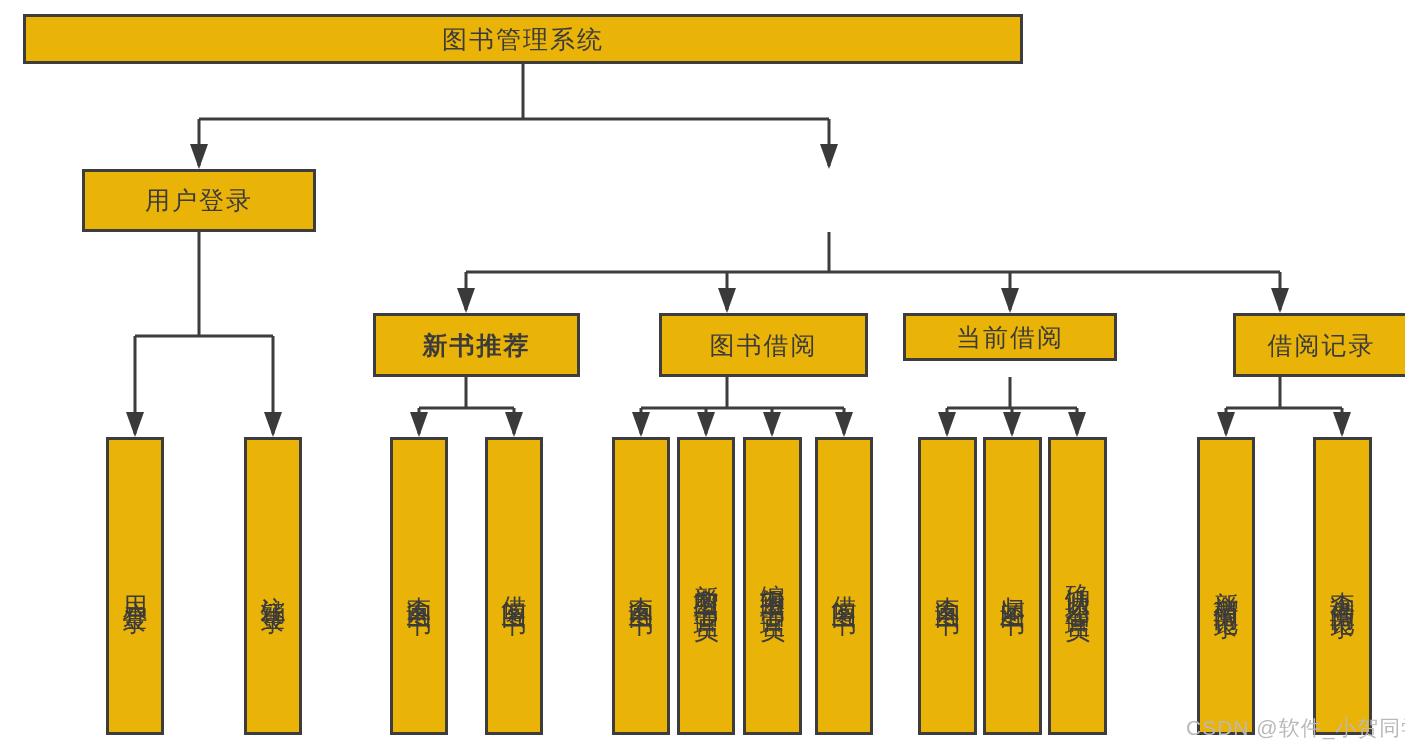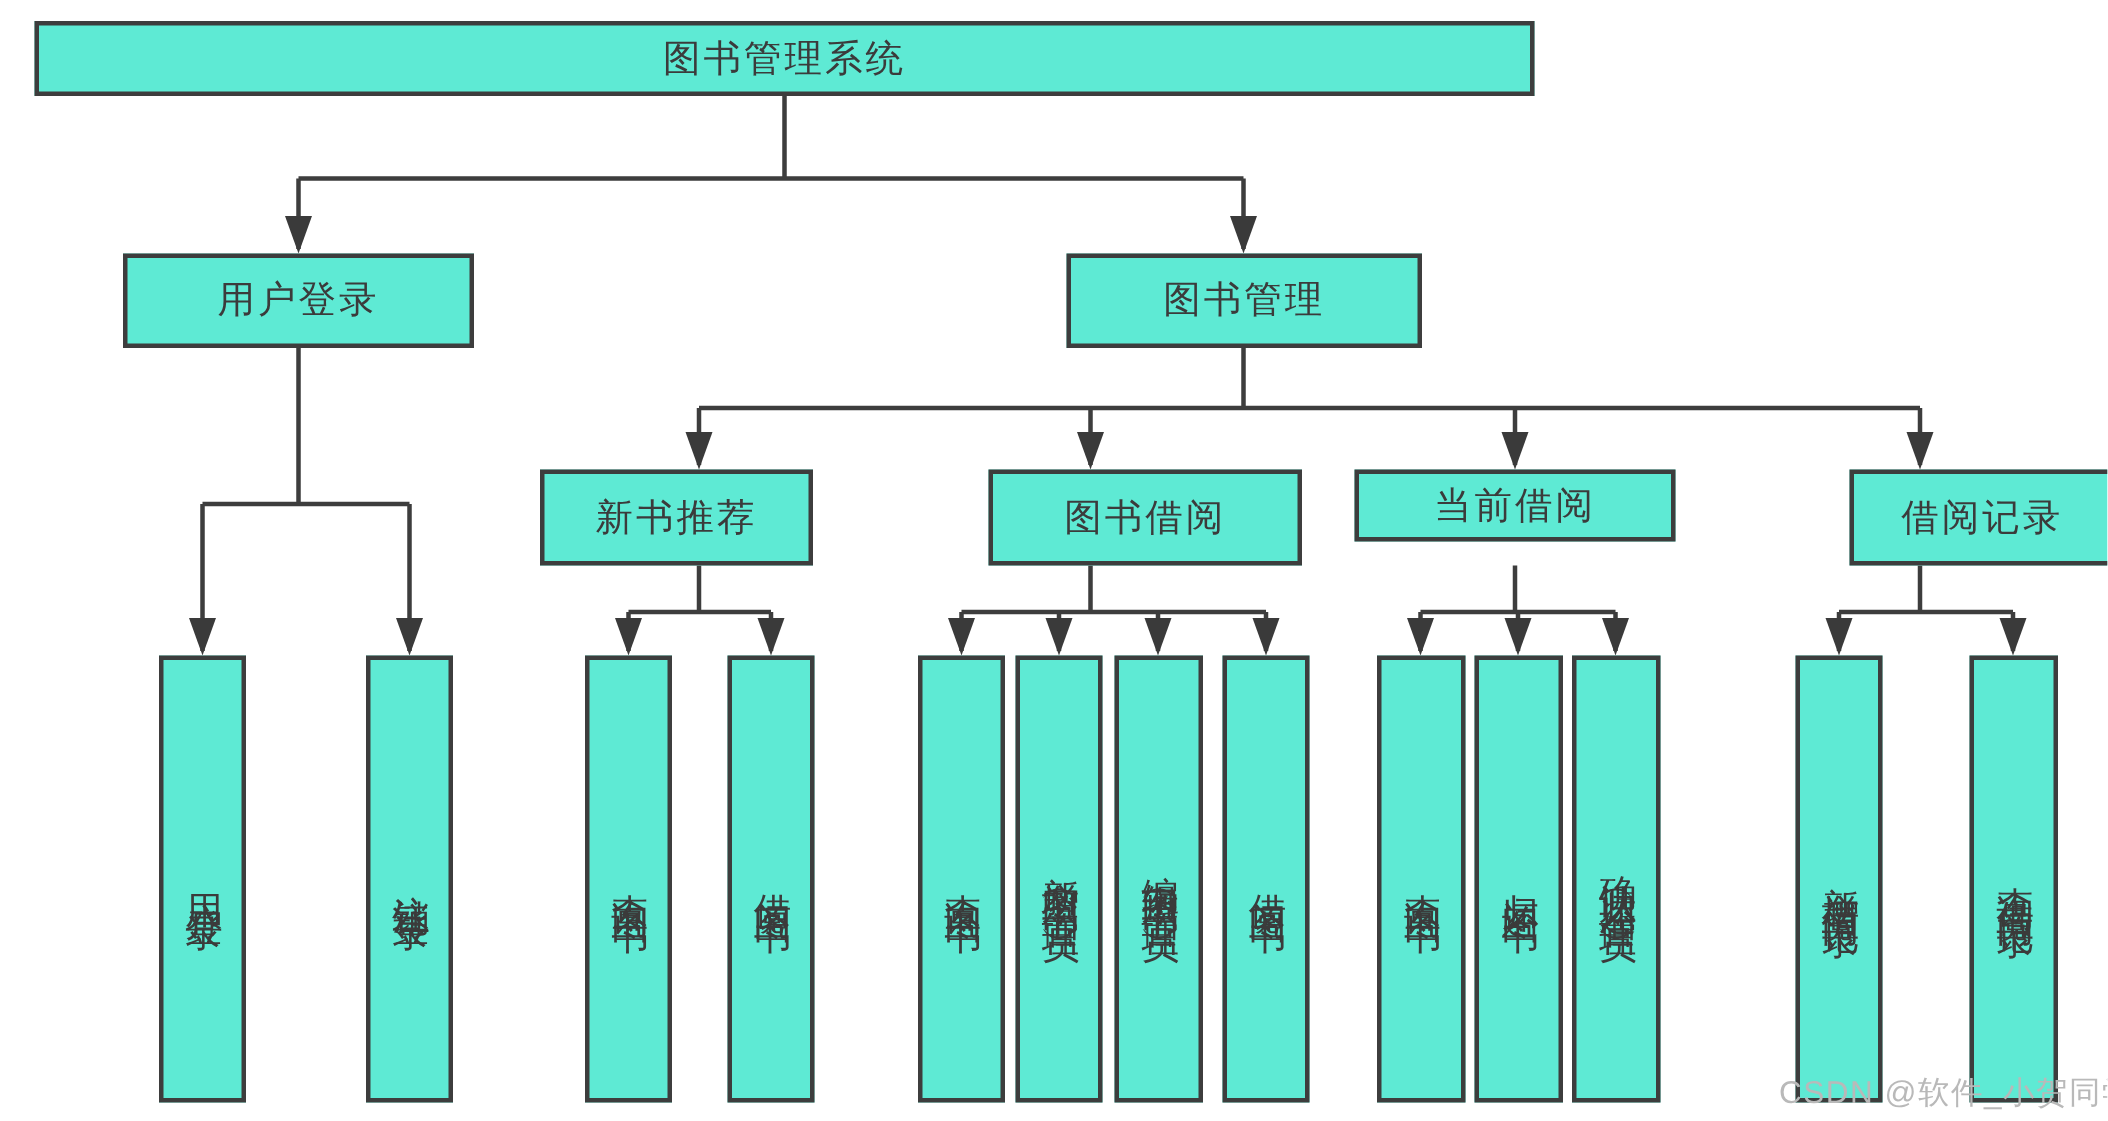"图书管理系统" .hbox, .vbox { background: #5eead4 -> #eab308 }
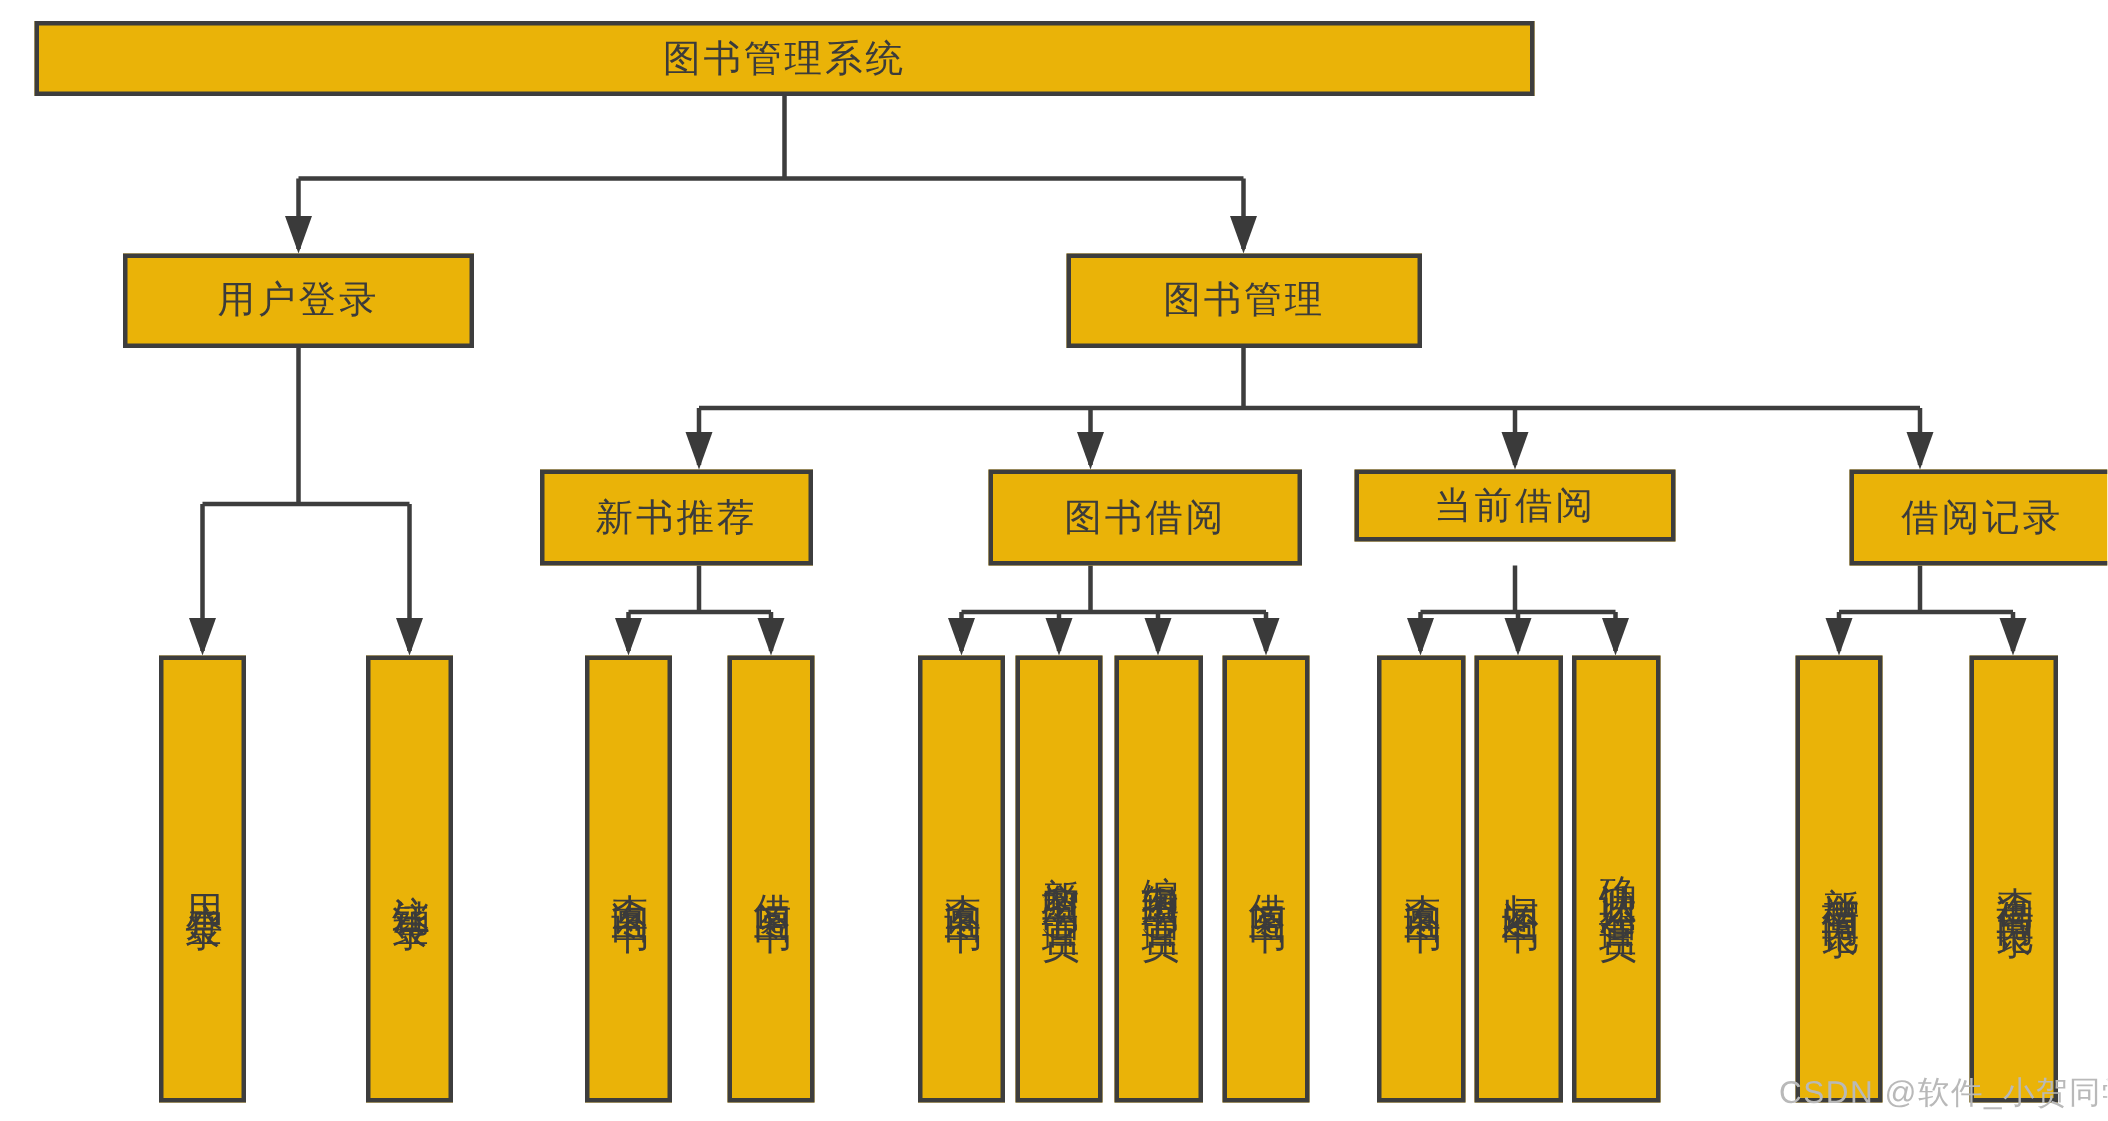"图书管理" div.hbox { html: <div>图书管理</div> -> none }
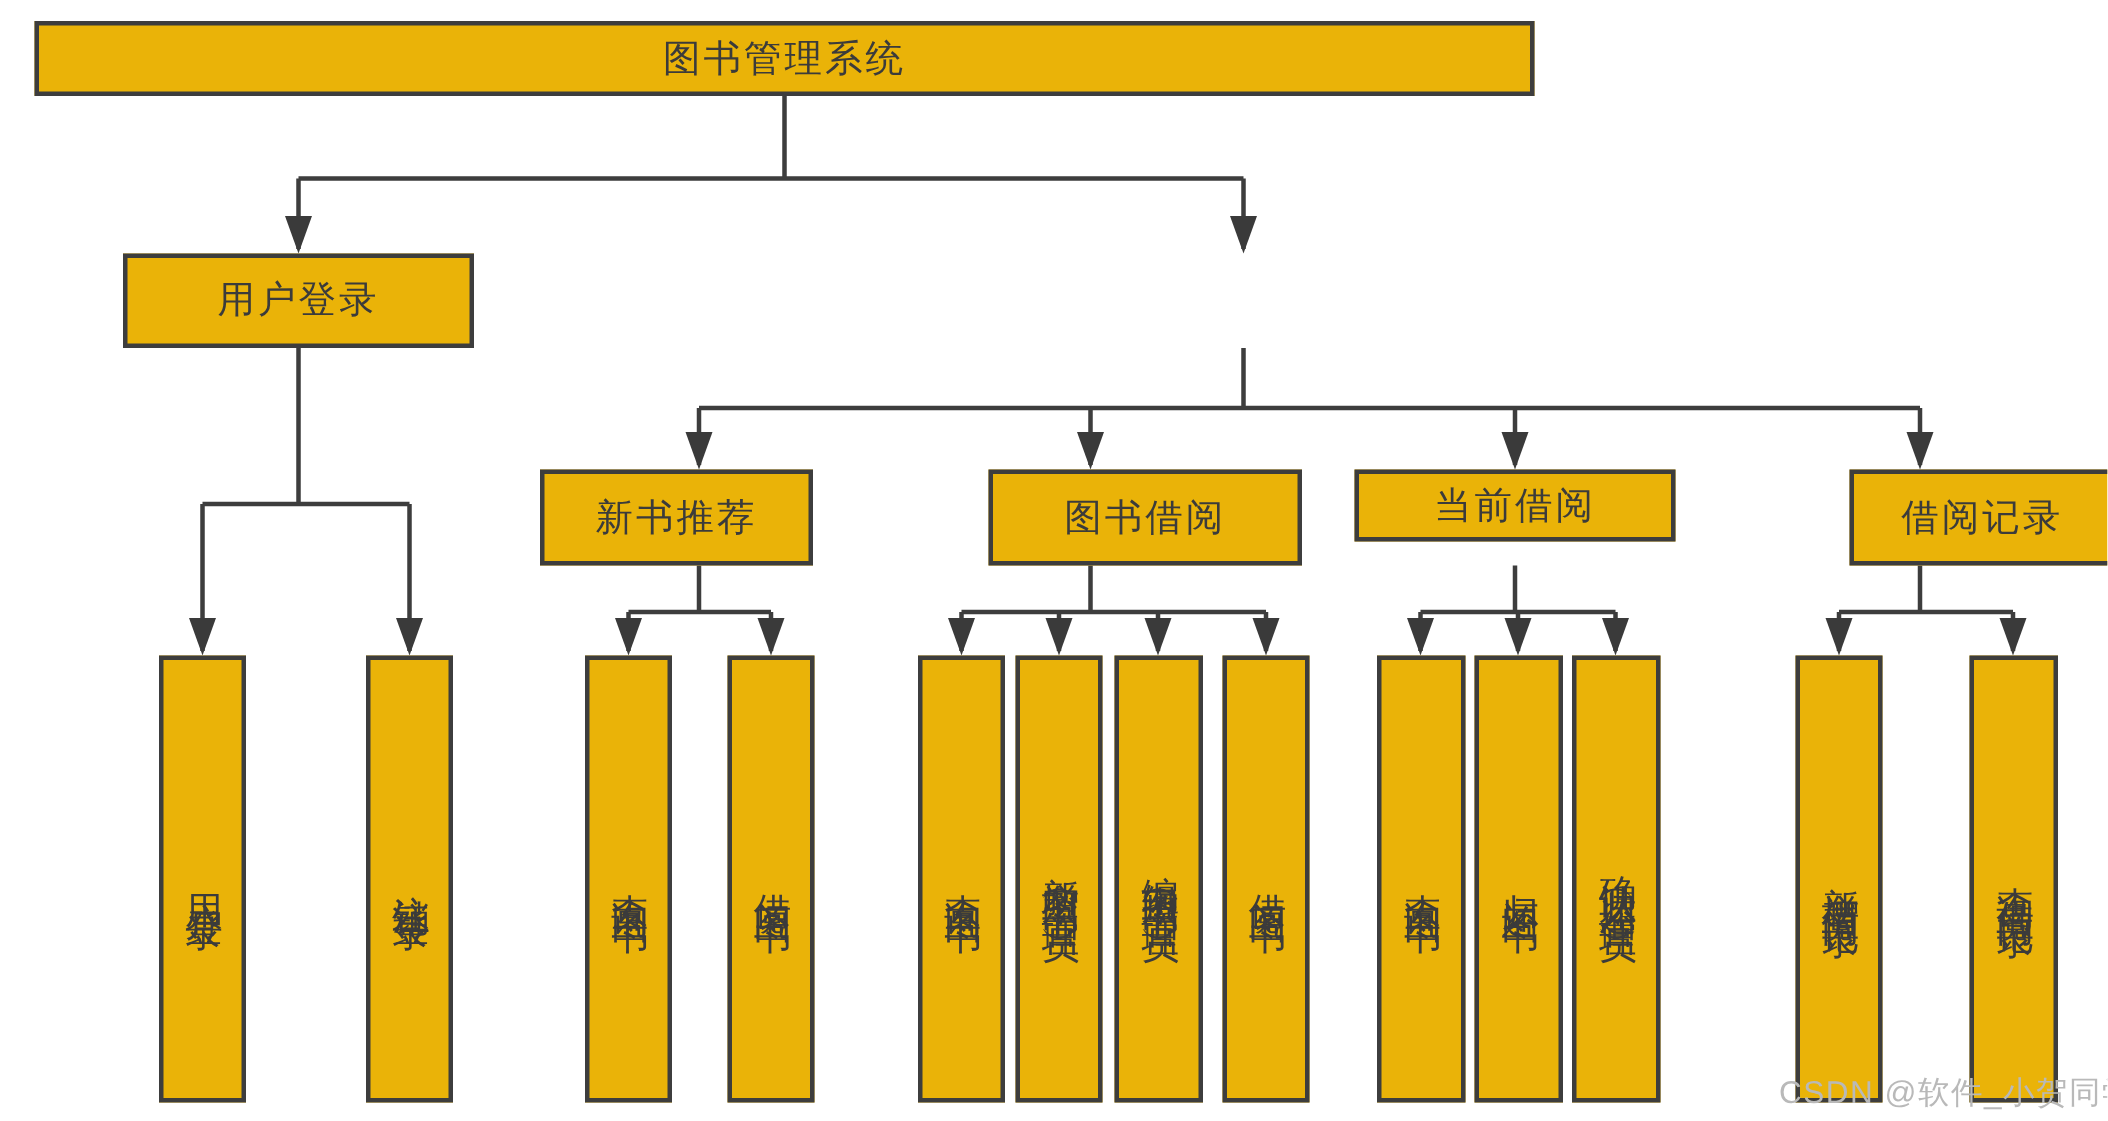"新书推荐" div.hbox { font-weight: none -> bold; left: 360px -> 373px; width: 182px -> 207px }
